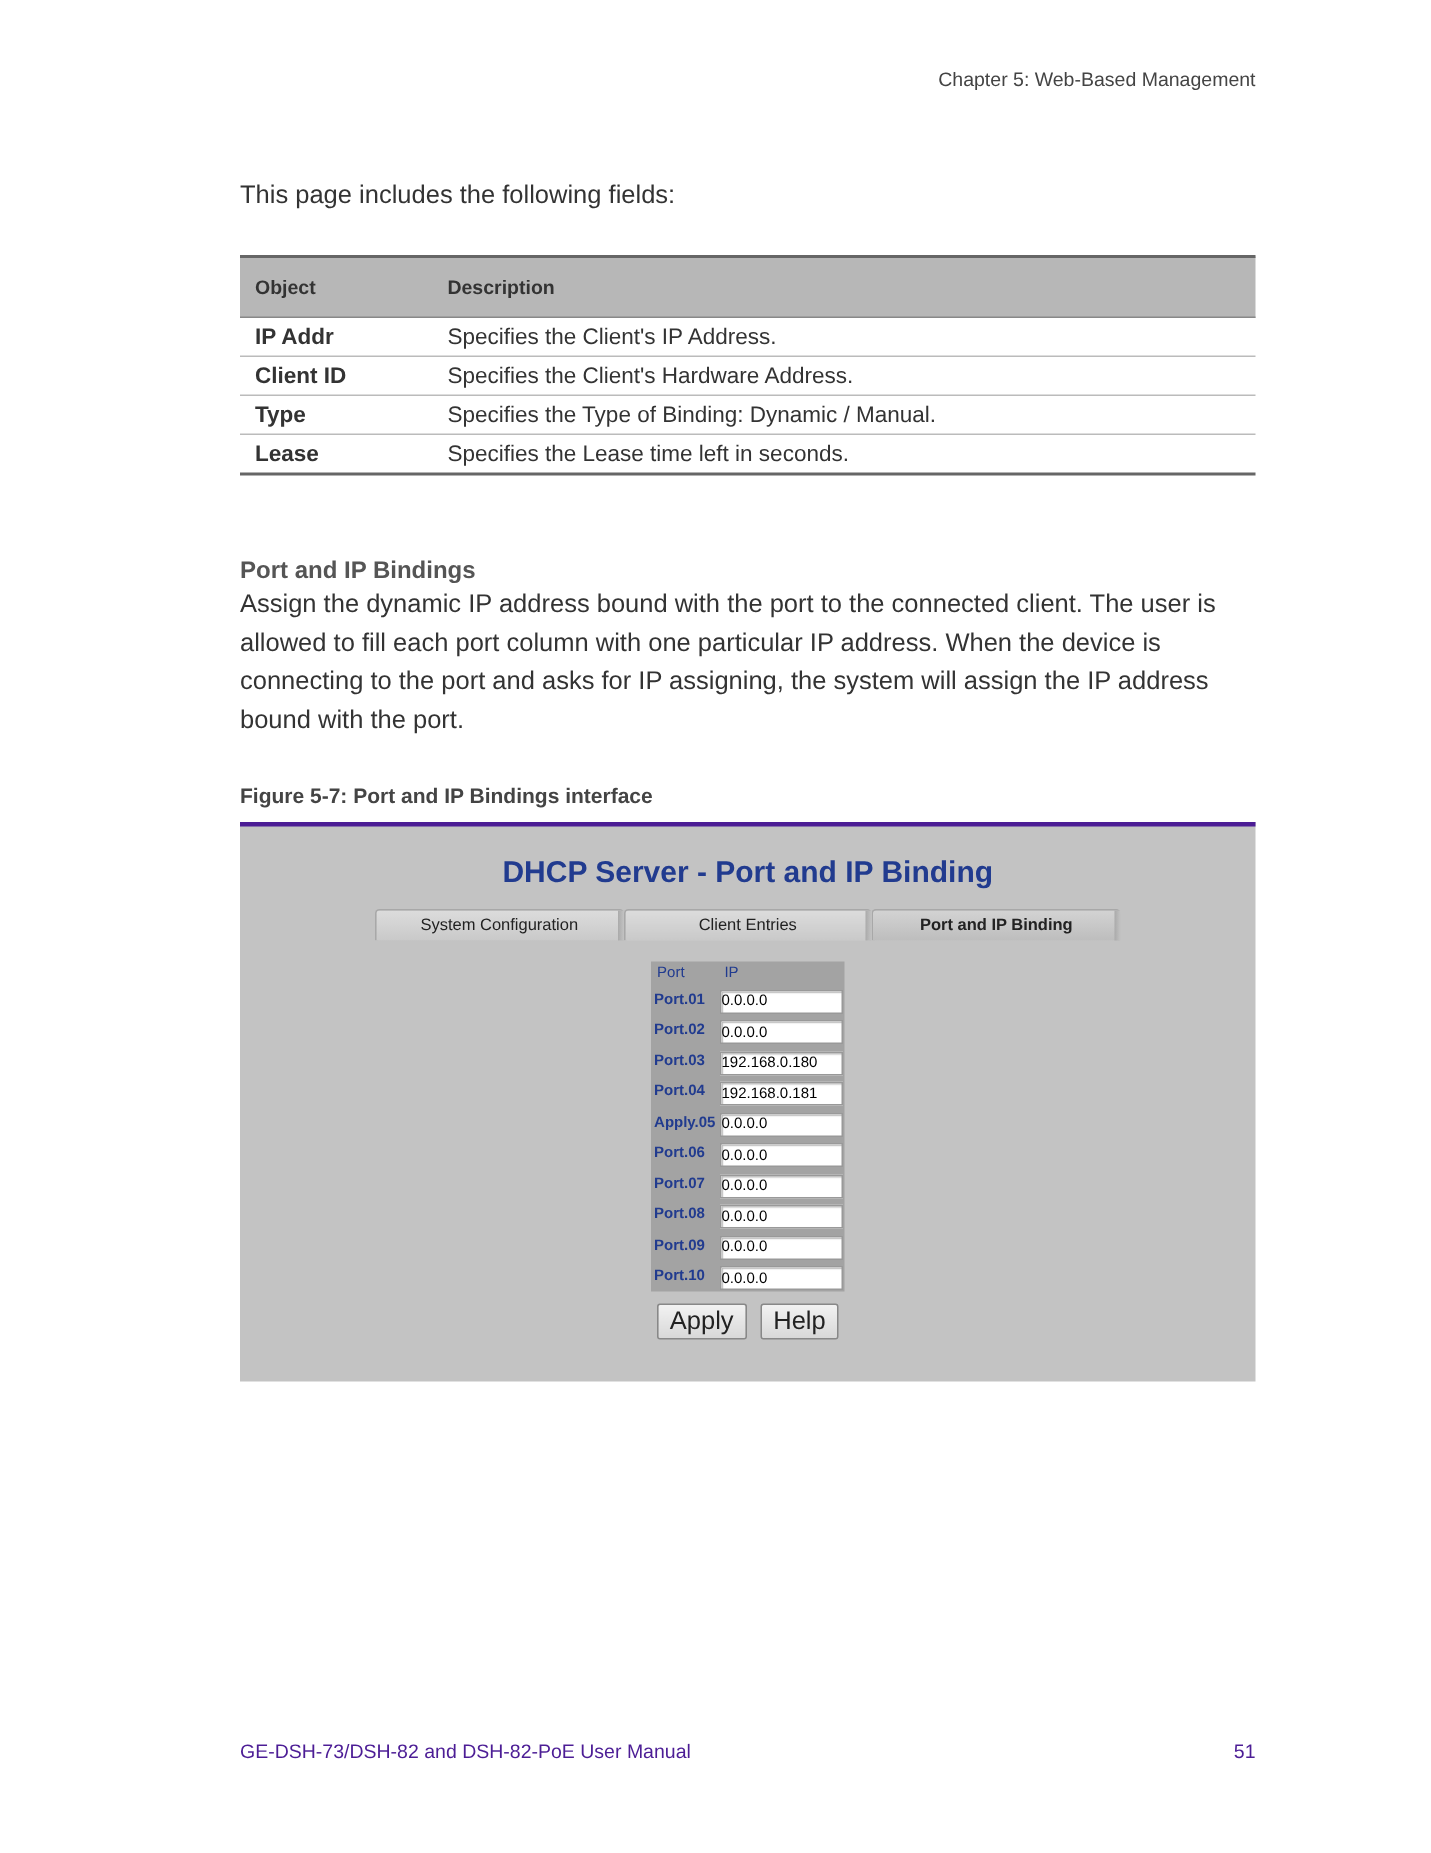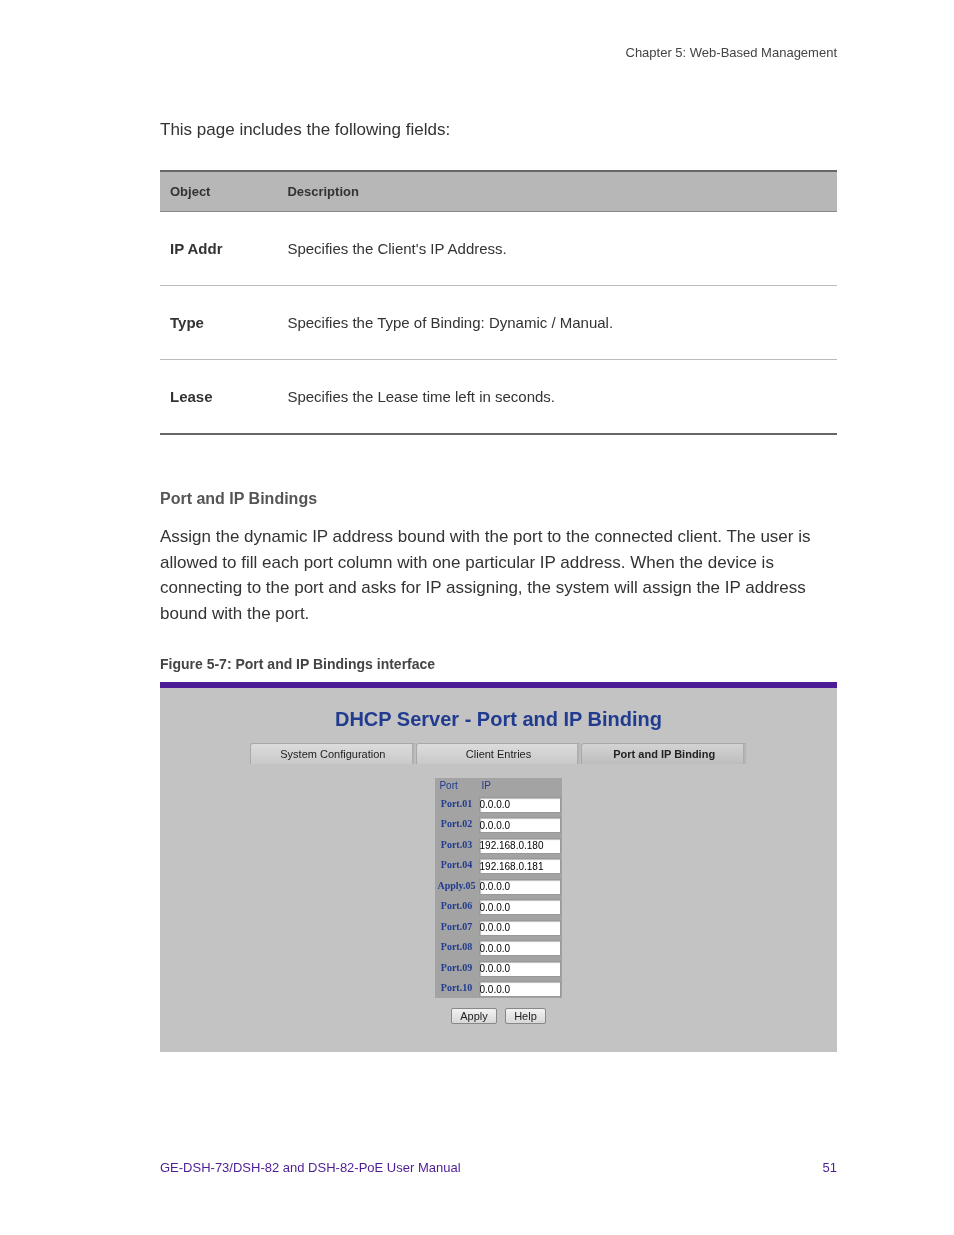"IP Addr" table.fields td { padding: 28px 10px -> 4px 10px }
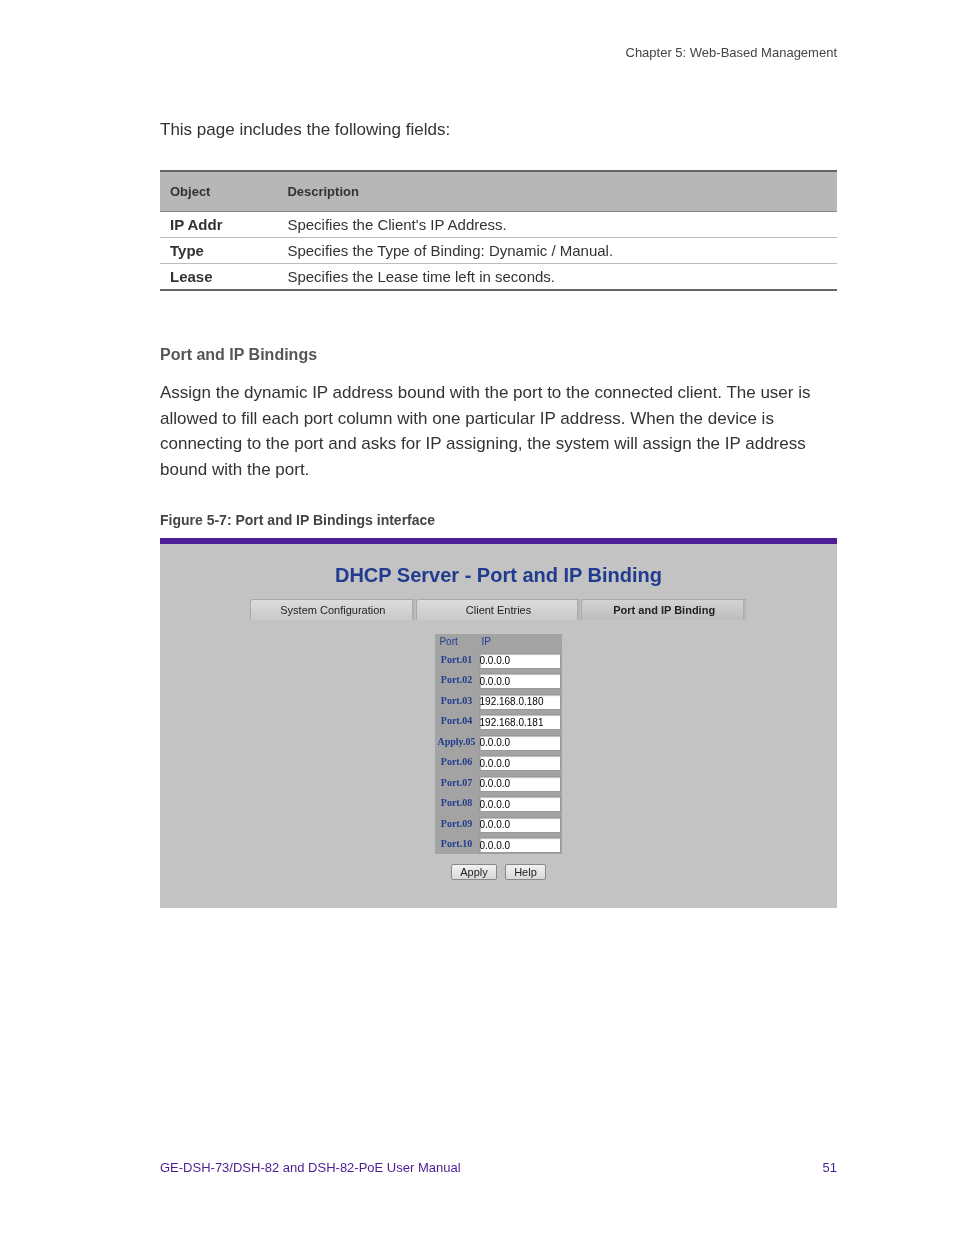"Client ID" tr { html: none -> <tr> <td>Client ID</td> <td>Specifies the Client's Hardware Address.</td> </tr> }
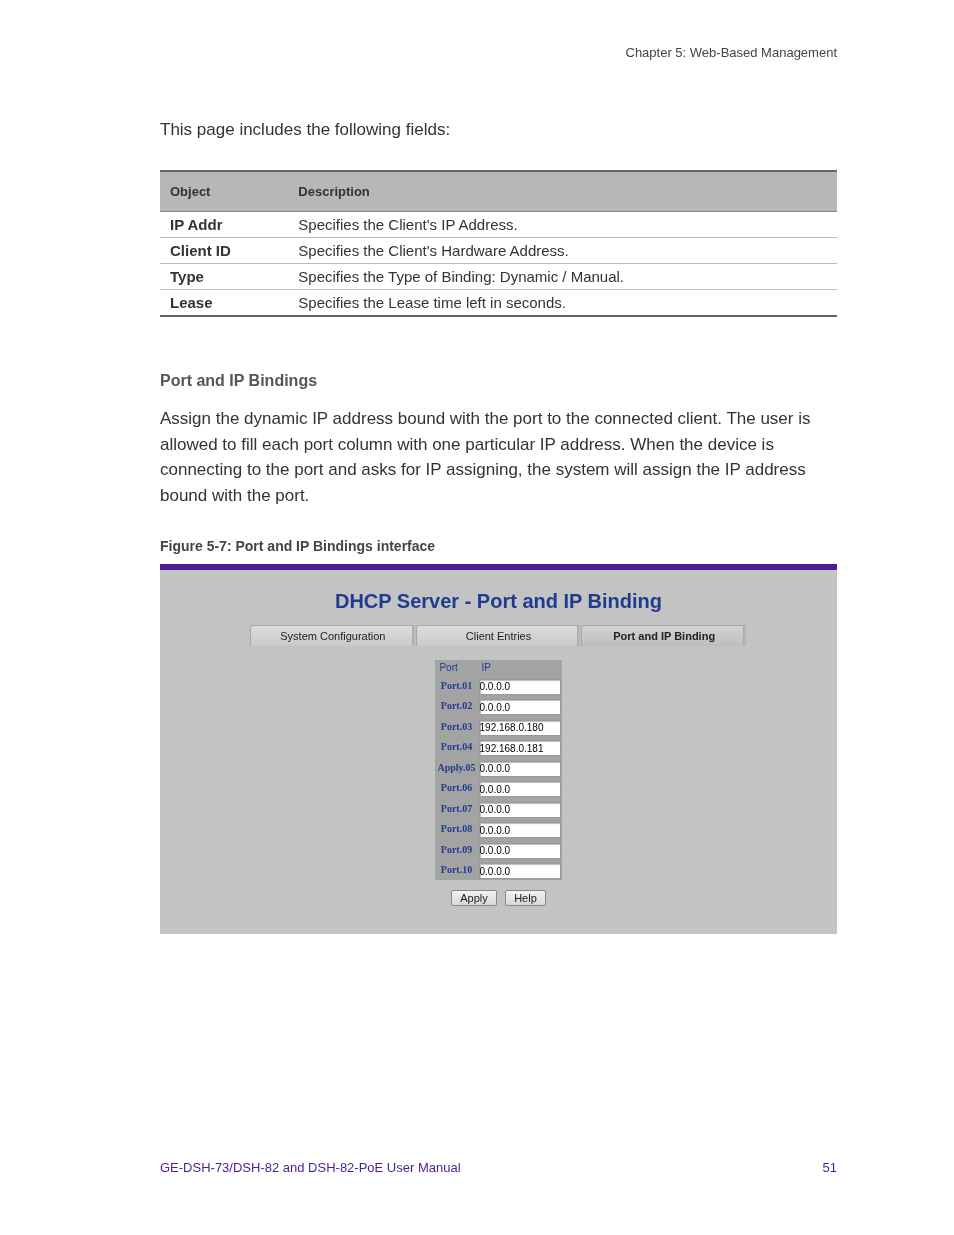"Assign the dynamic IP address" .section-body { margin-top: 16px -> 0 }
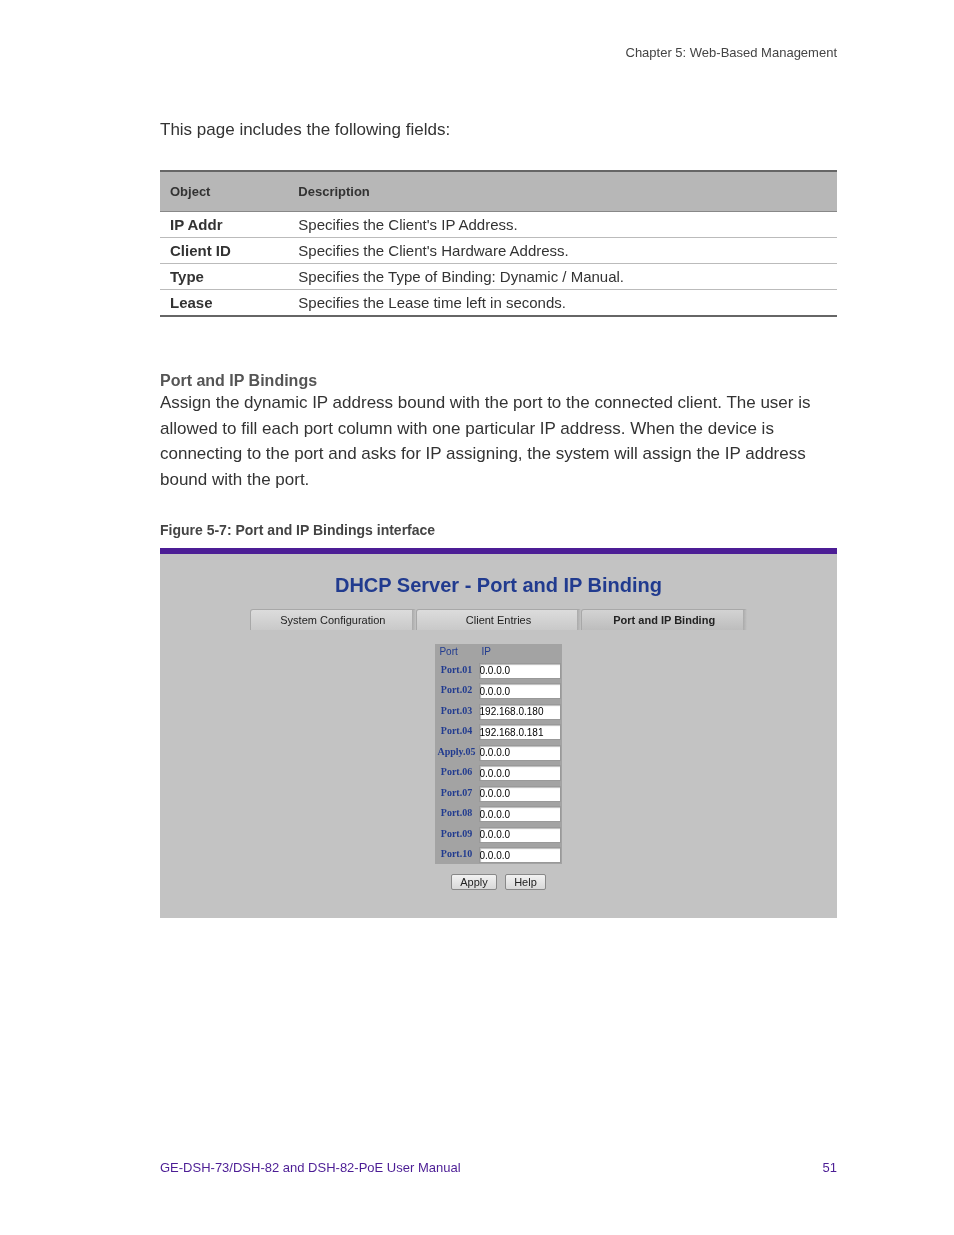"DHCP Server - Port and" .screenshot { border-top: 6px solid #4c1d95 -> 3px solid #4c1d95 }
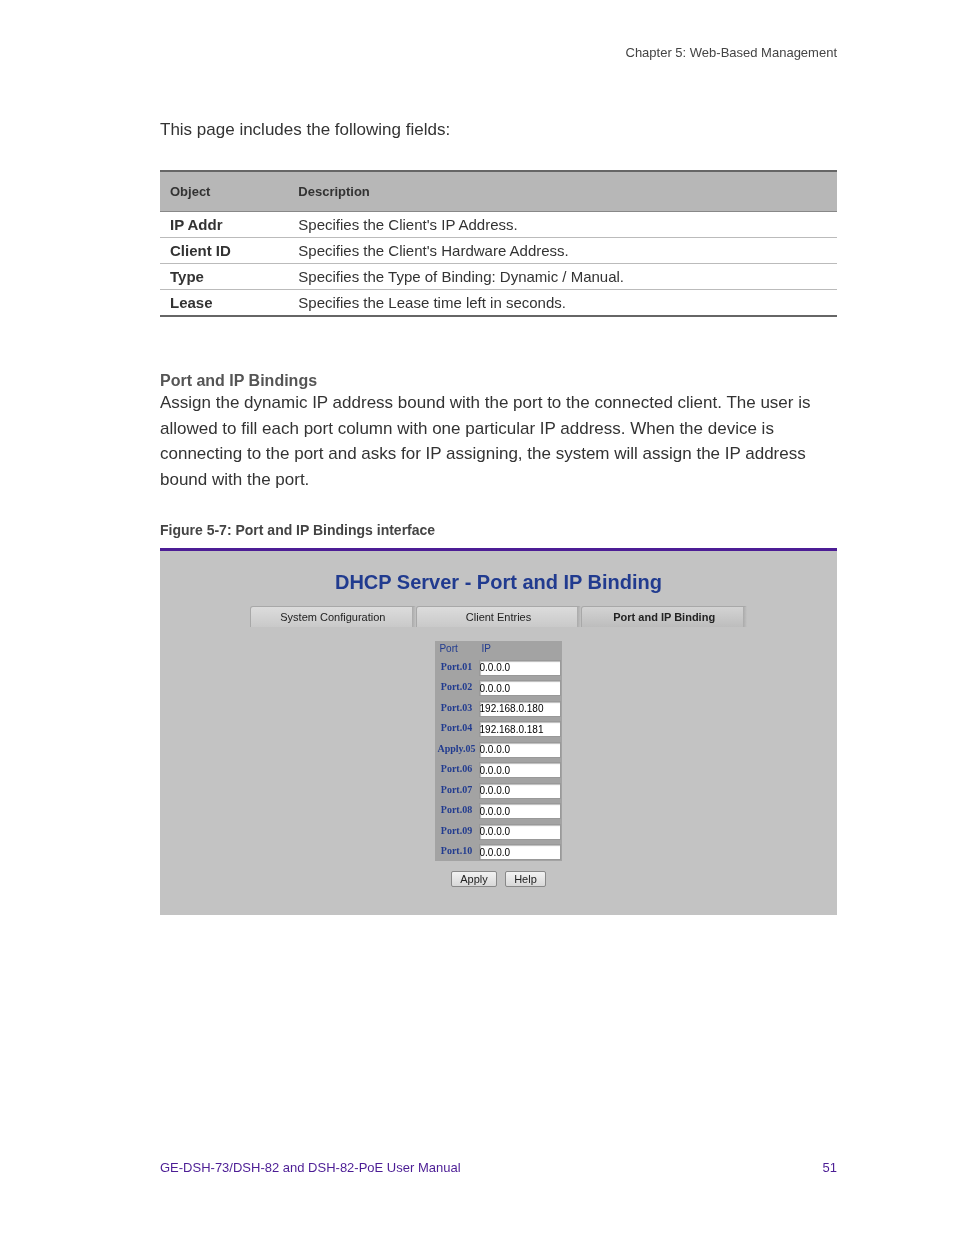"Port.01" .port-table td.port-lbl { font-family: Liberation Serif, serif -> none; text-align: center -> left }
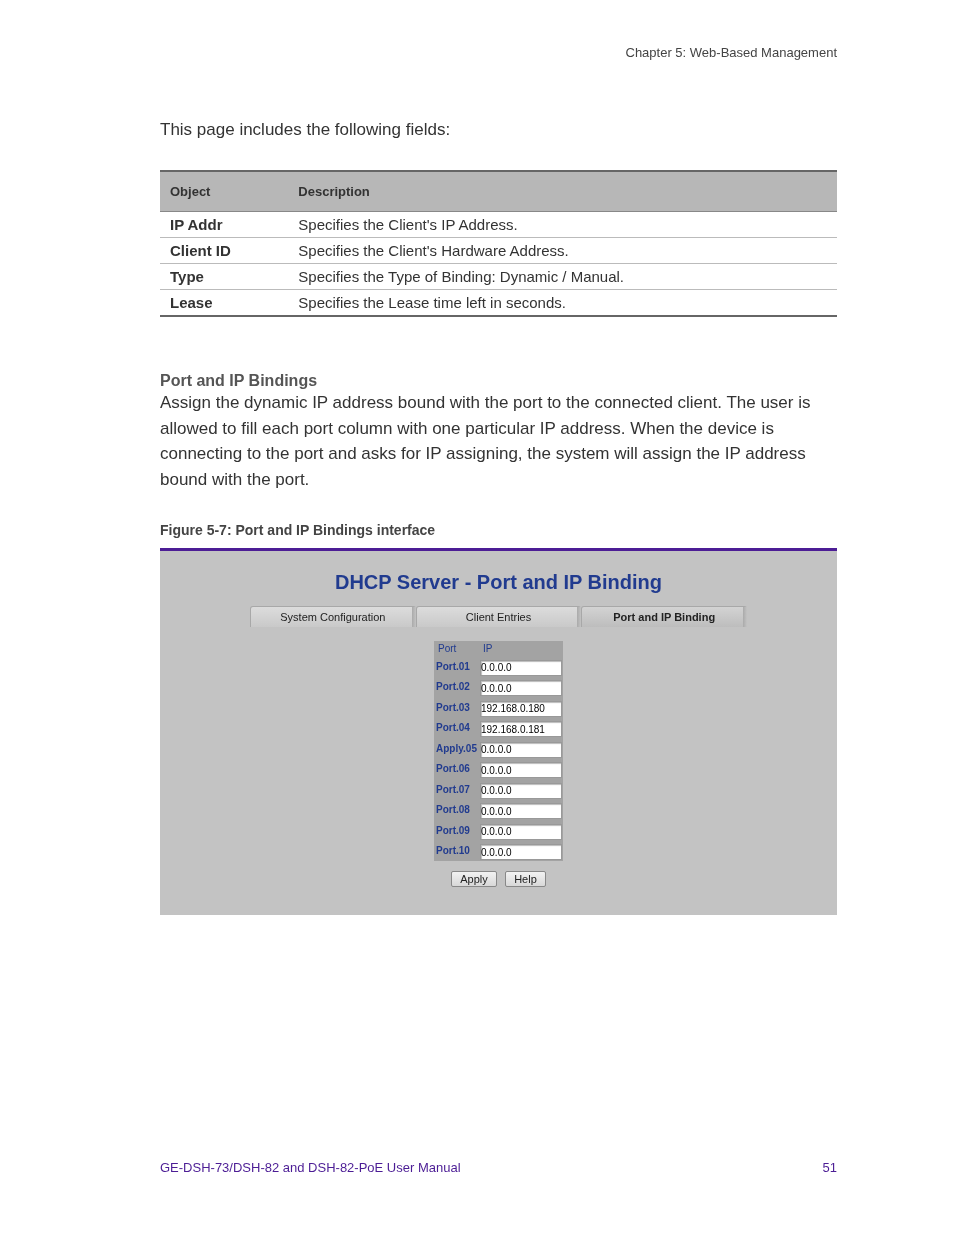"Apply" .btn-row button { font-size: 11px -> 17px }
